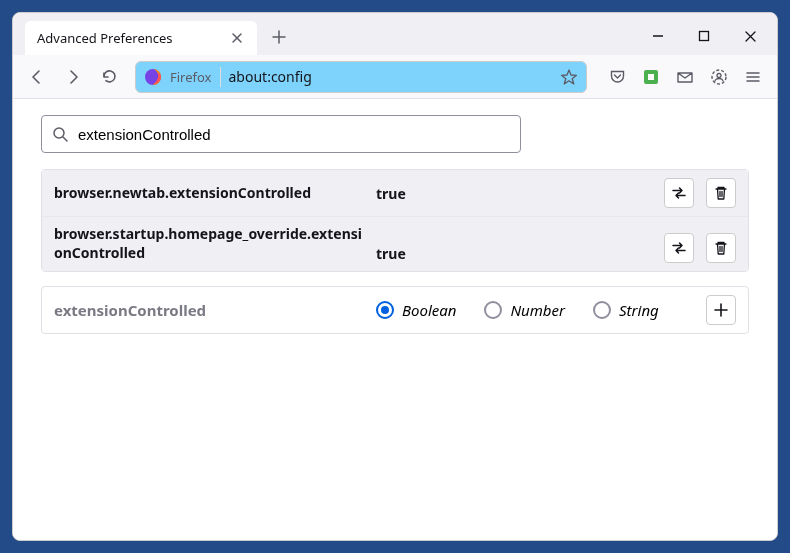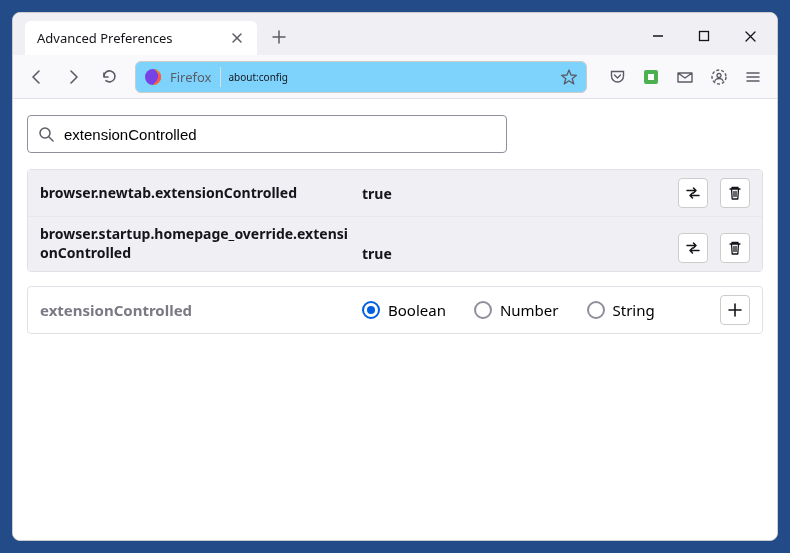"about:config" .urltext { font-size: 10px -> 14px }
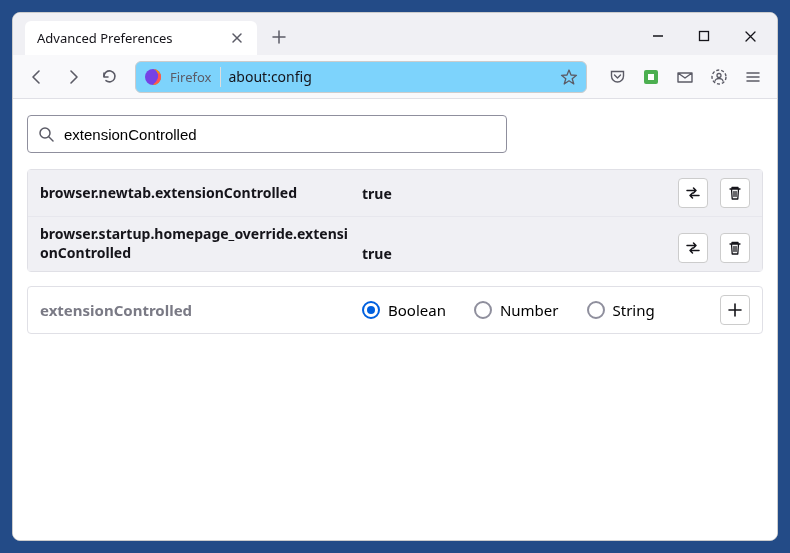"extensionControlled" .content { padding: 16px 14px -> 16px 28px }
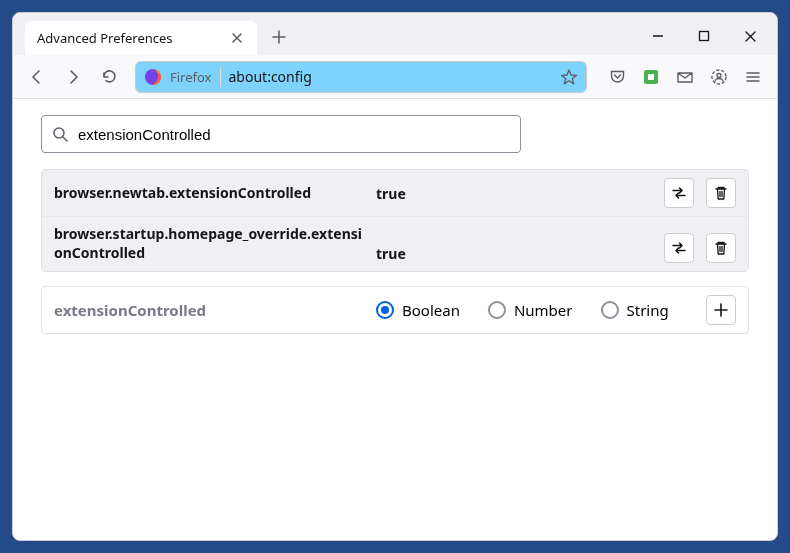"Boolean" .radios { font-style: none -> italic }
